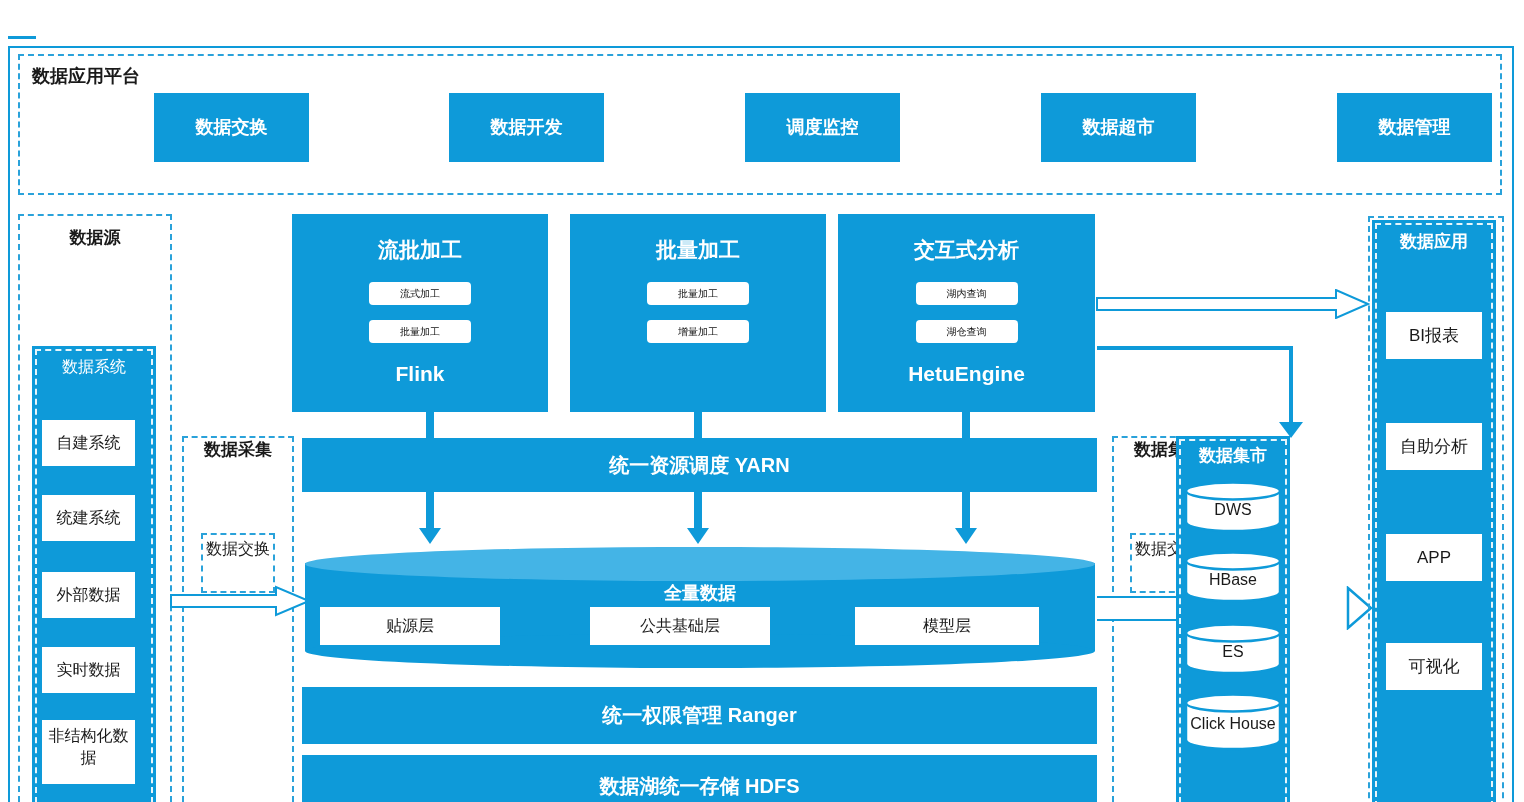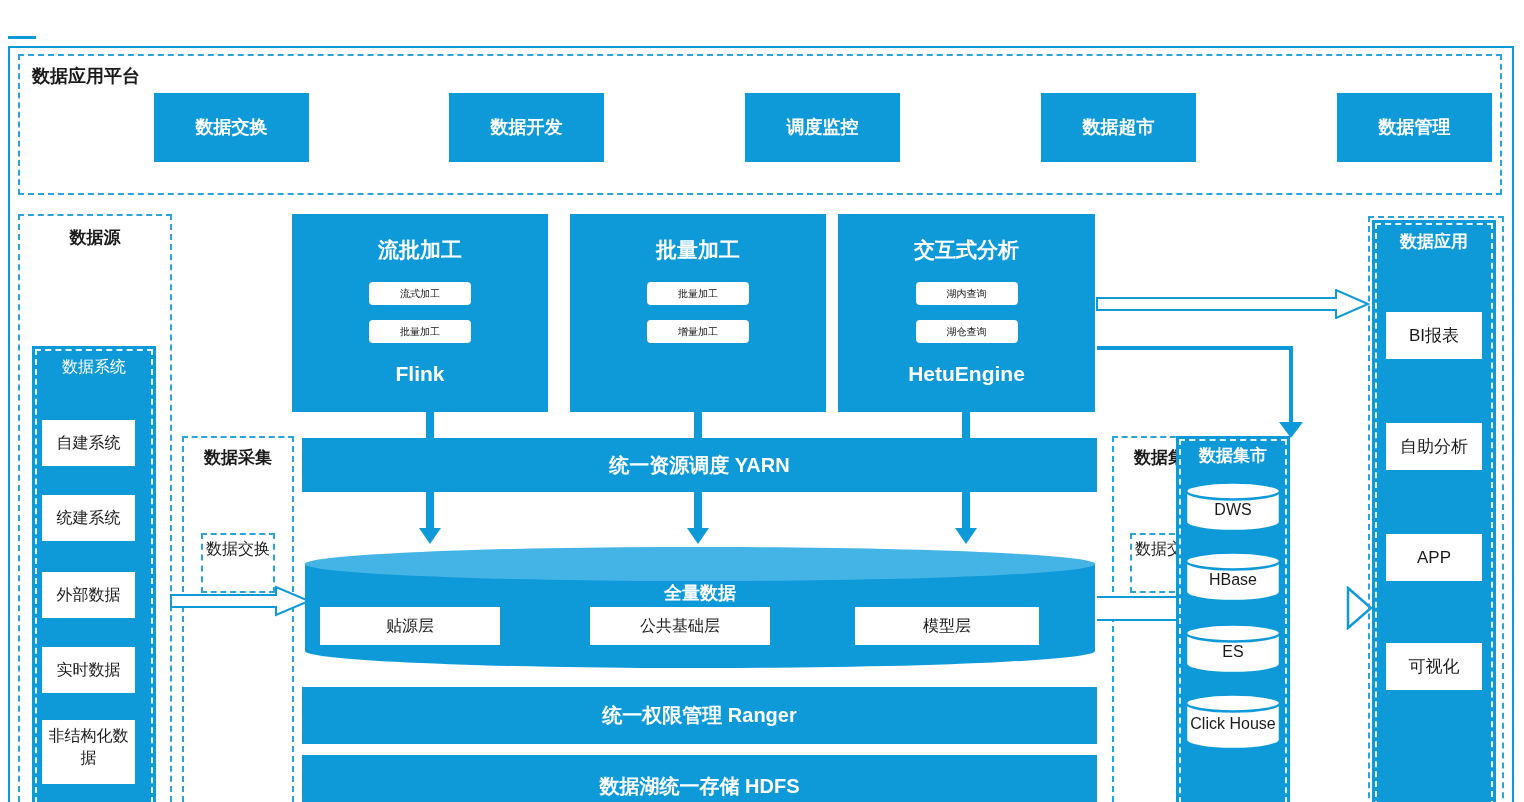"数据采集" .colbox .t { top: 8px -> 0 }
